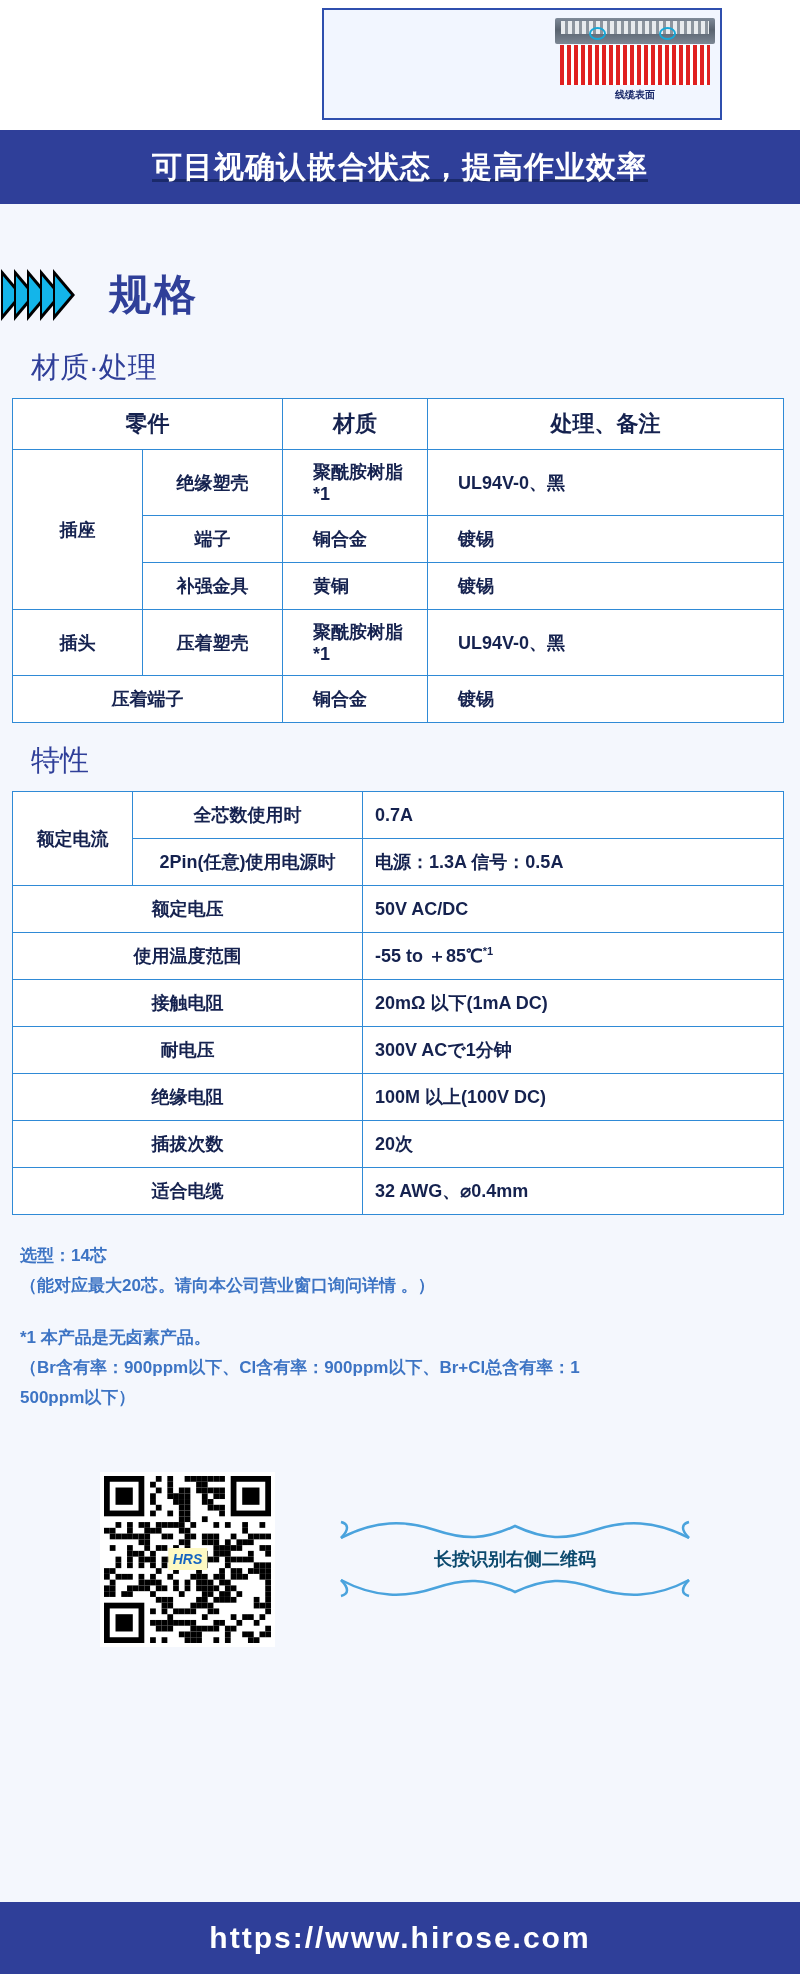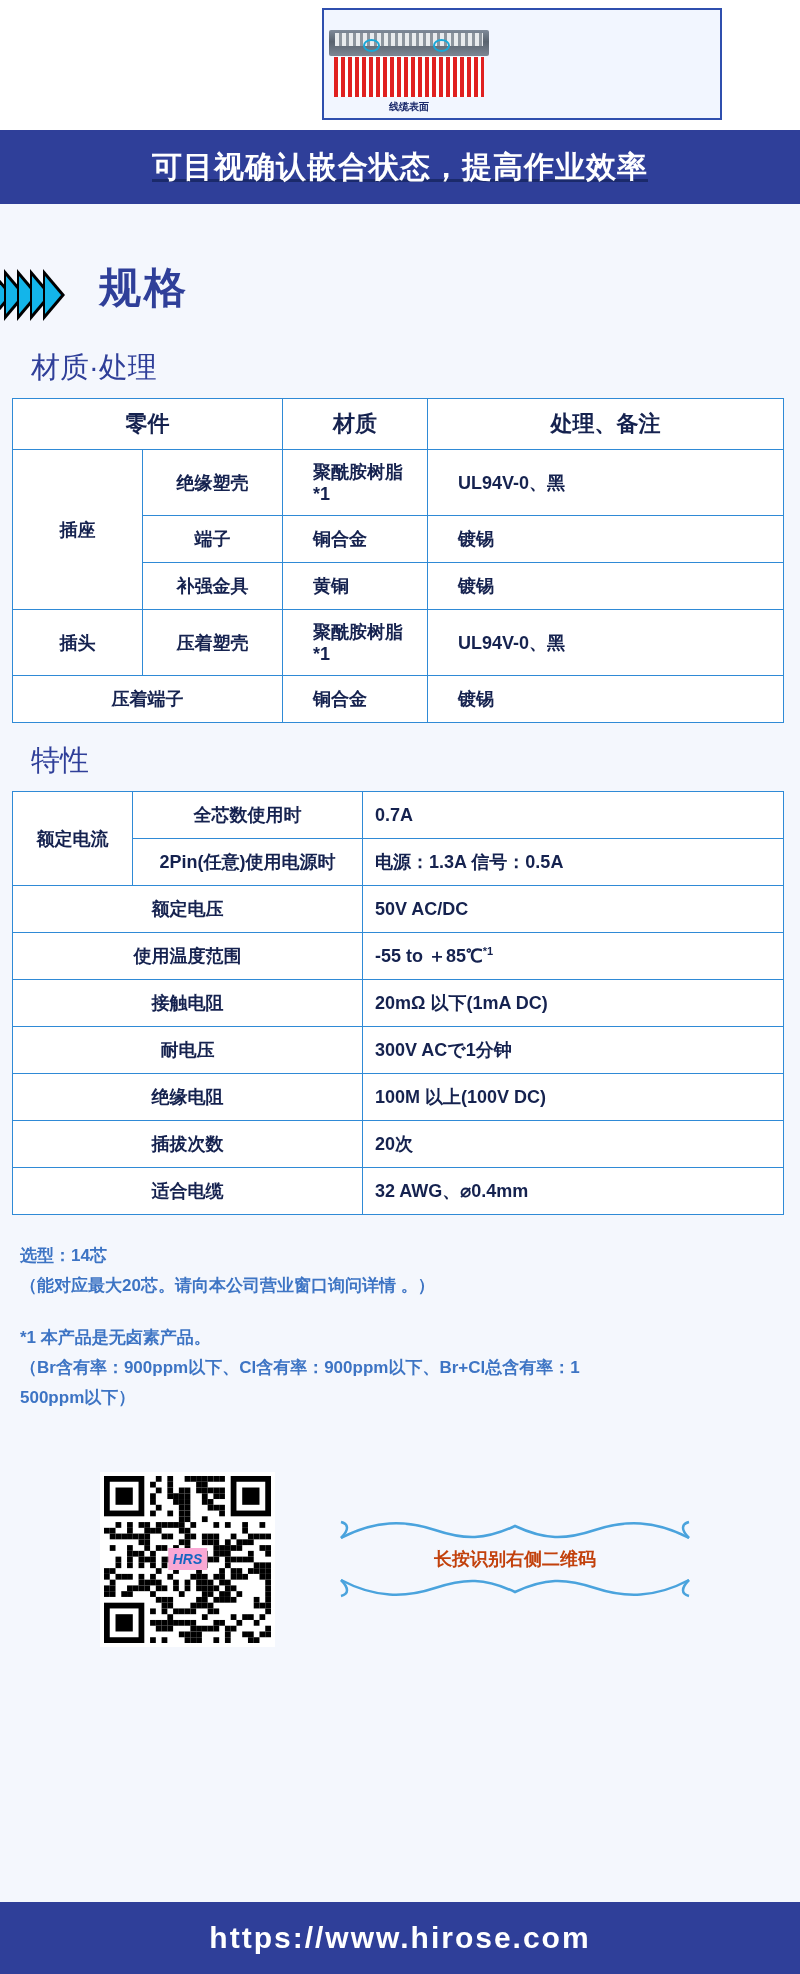"线缆表面" .hero-card { justify-content: space-between -> flex-end; padding-top: 20px -> 8px }
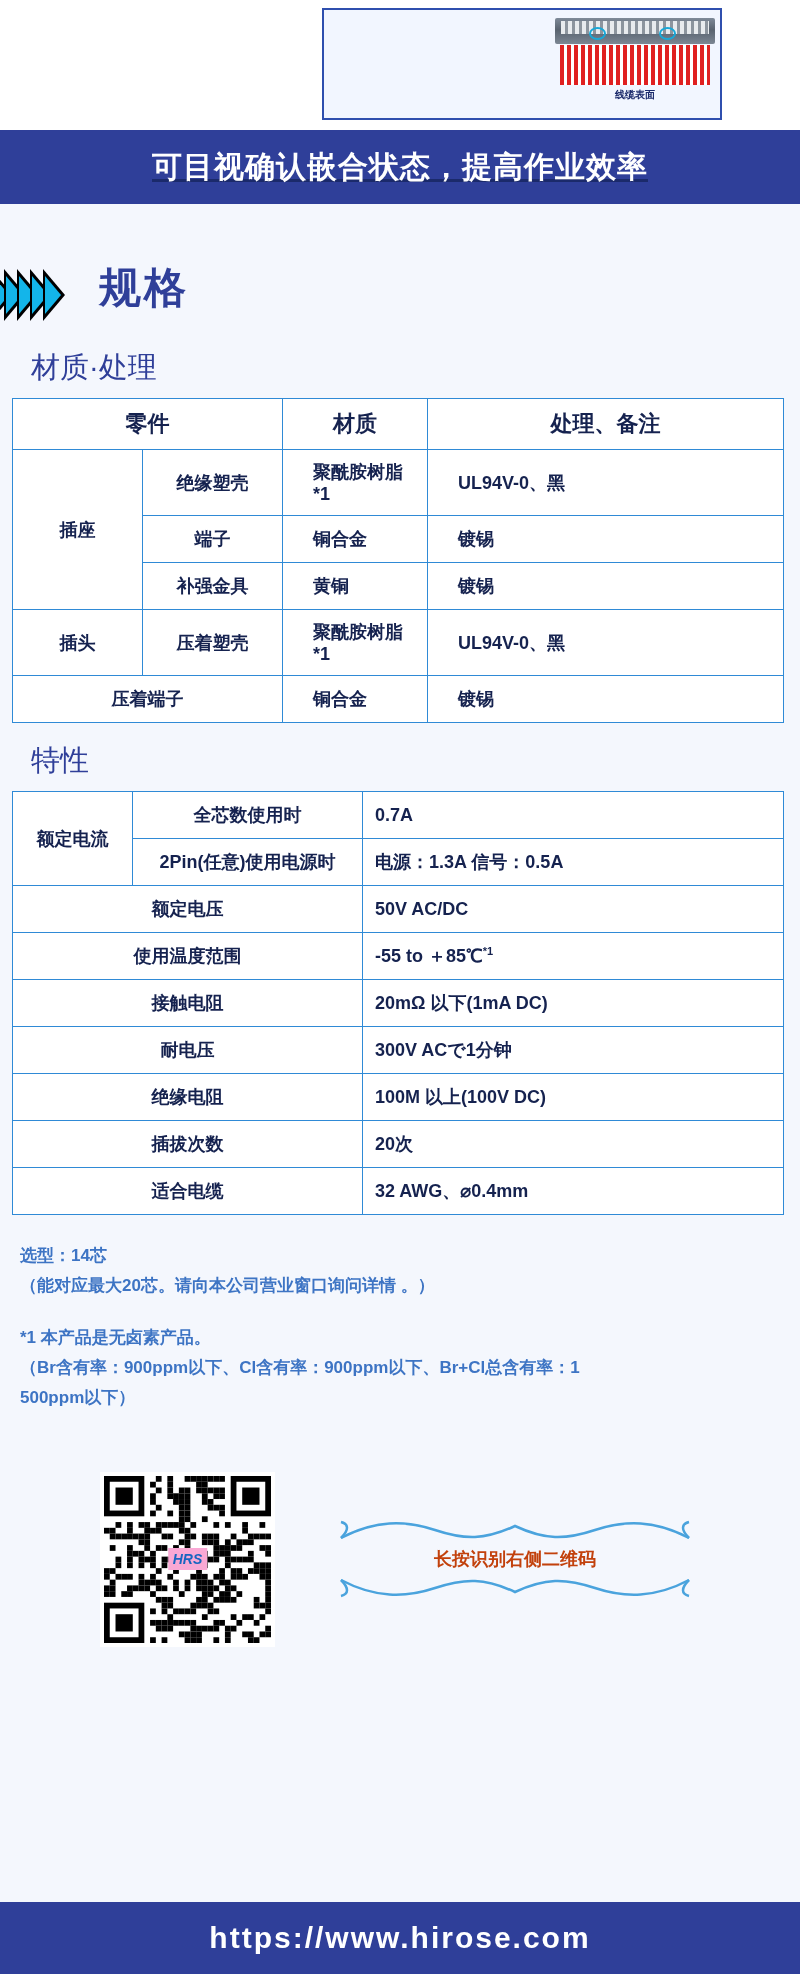"规格" .section-head { align-items: none -> center; padding-left: none -> 10px }
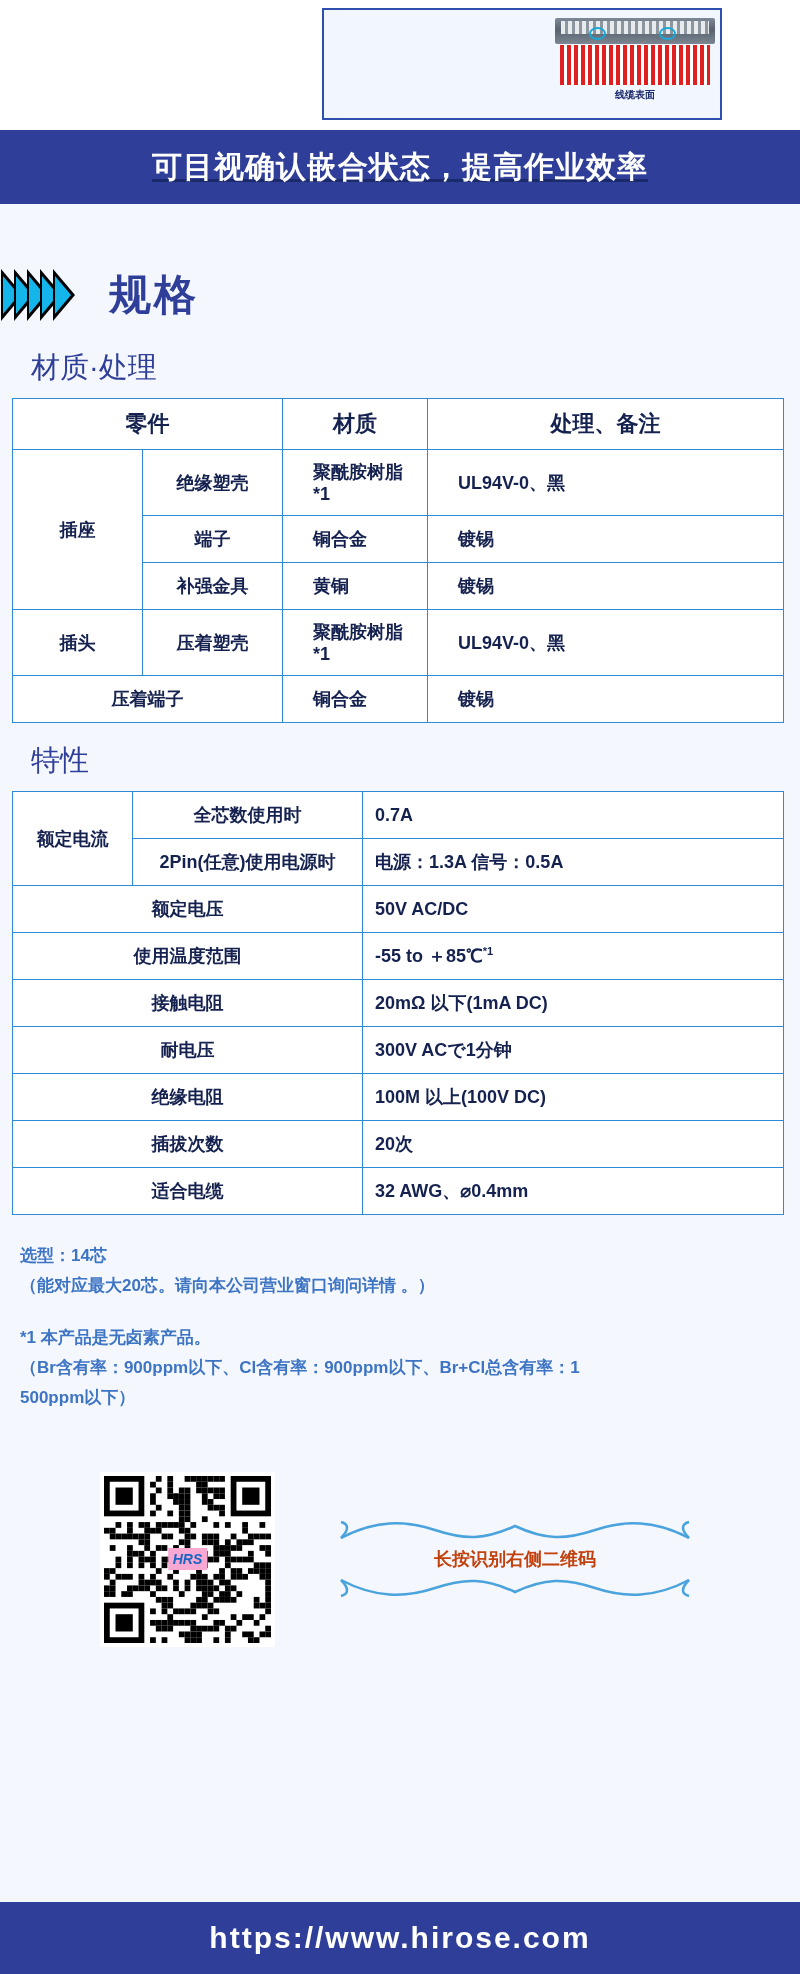"HRS" .qr-logo { background: #f9a8d4 -> #fef9c3 }
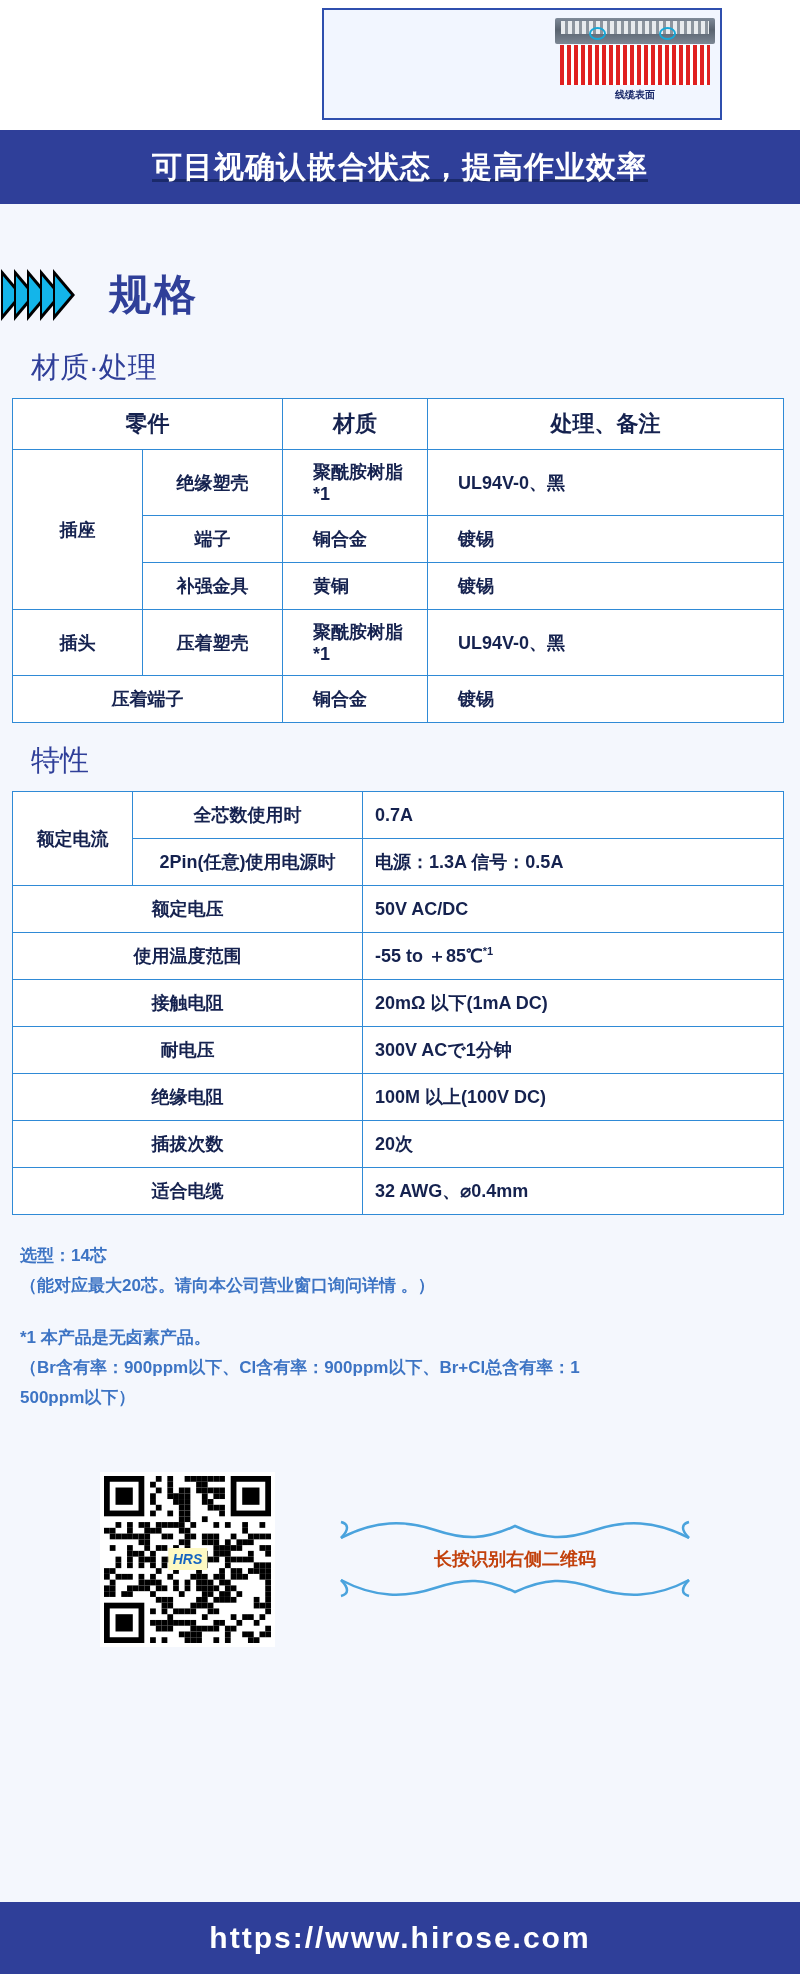"长按识别右侧二维码" .scan-text { color: #c2410c -> #0c4a6e }
